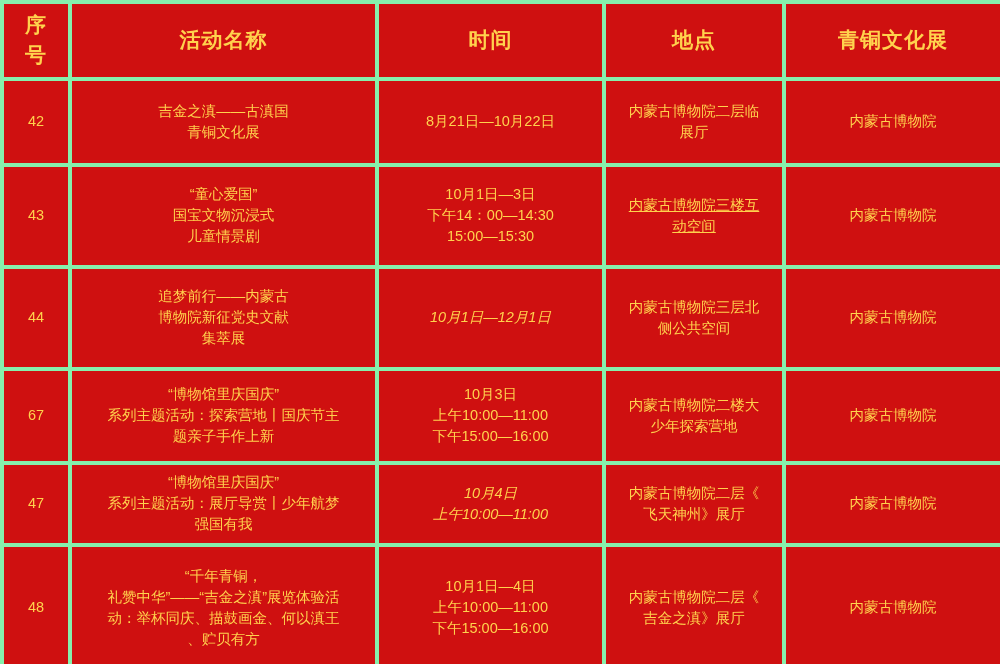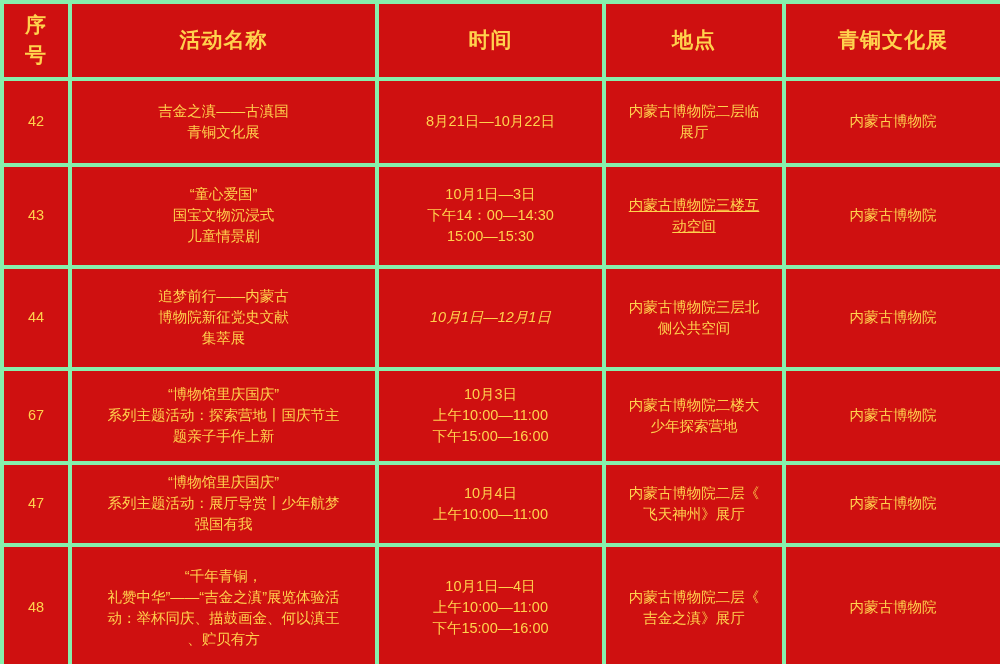"10月4日" td.time { font-style: none -> italic }
